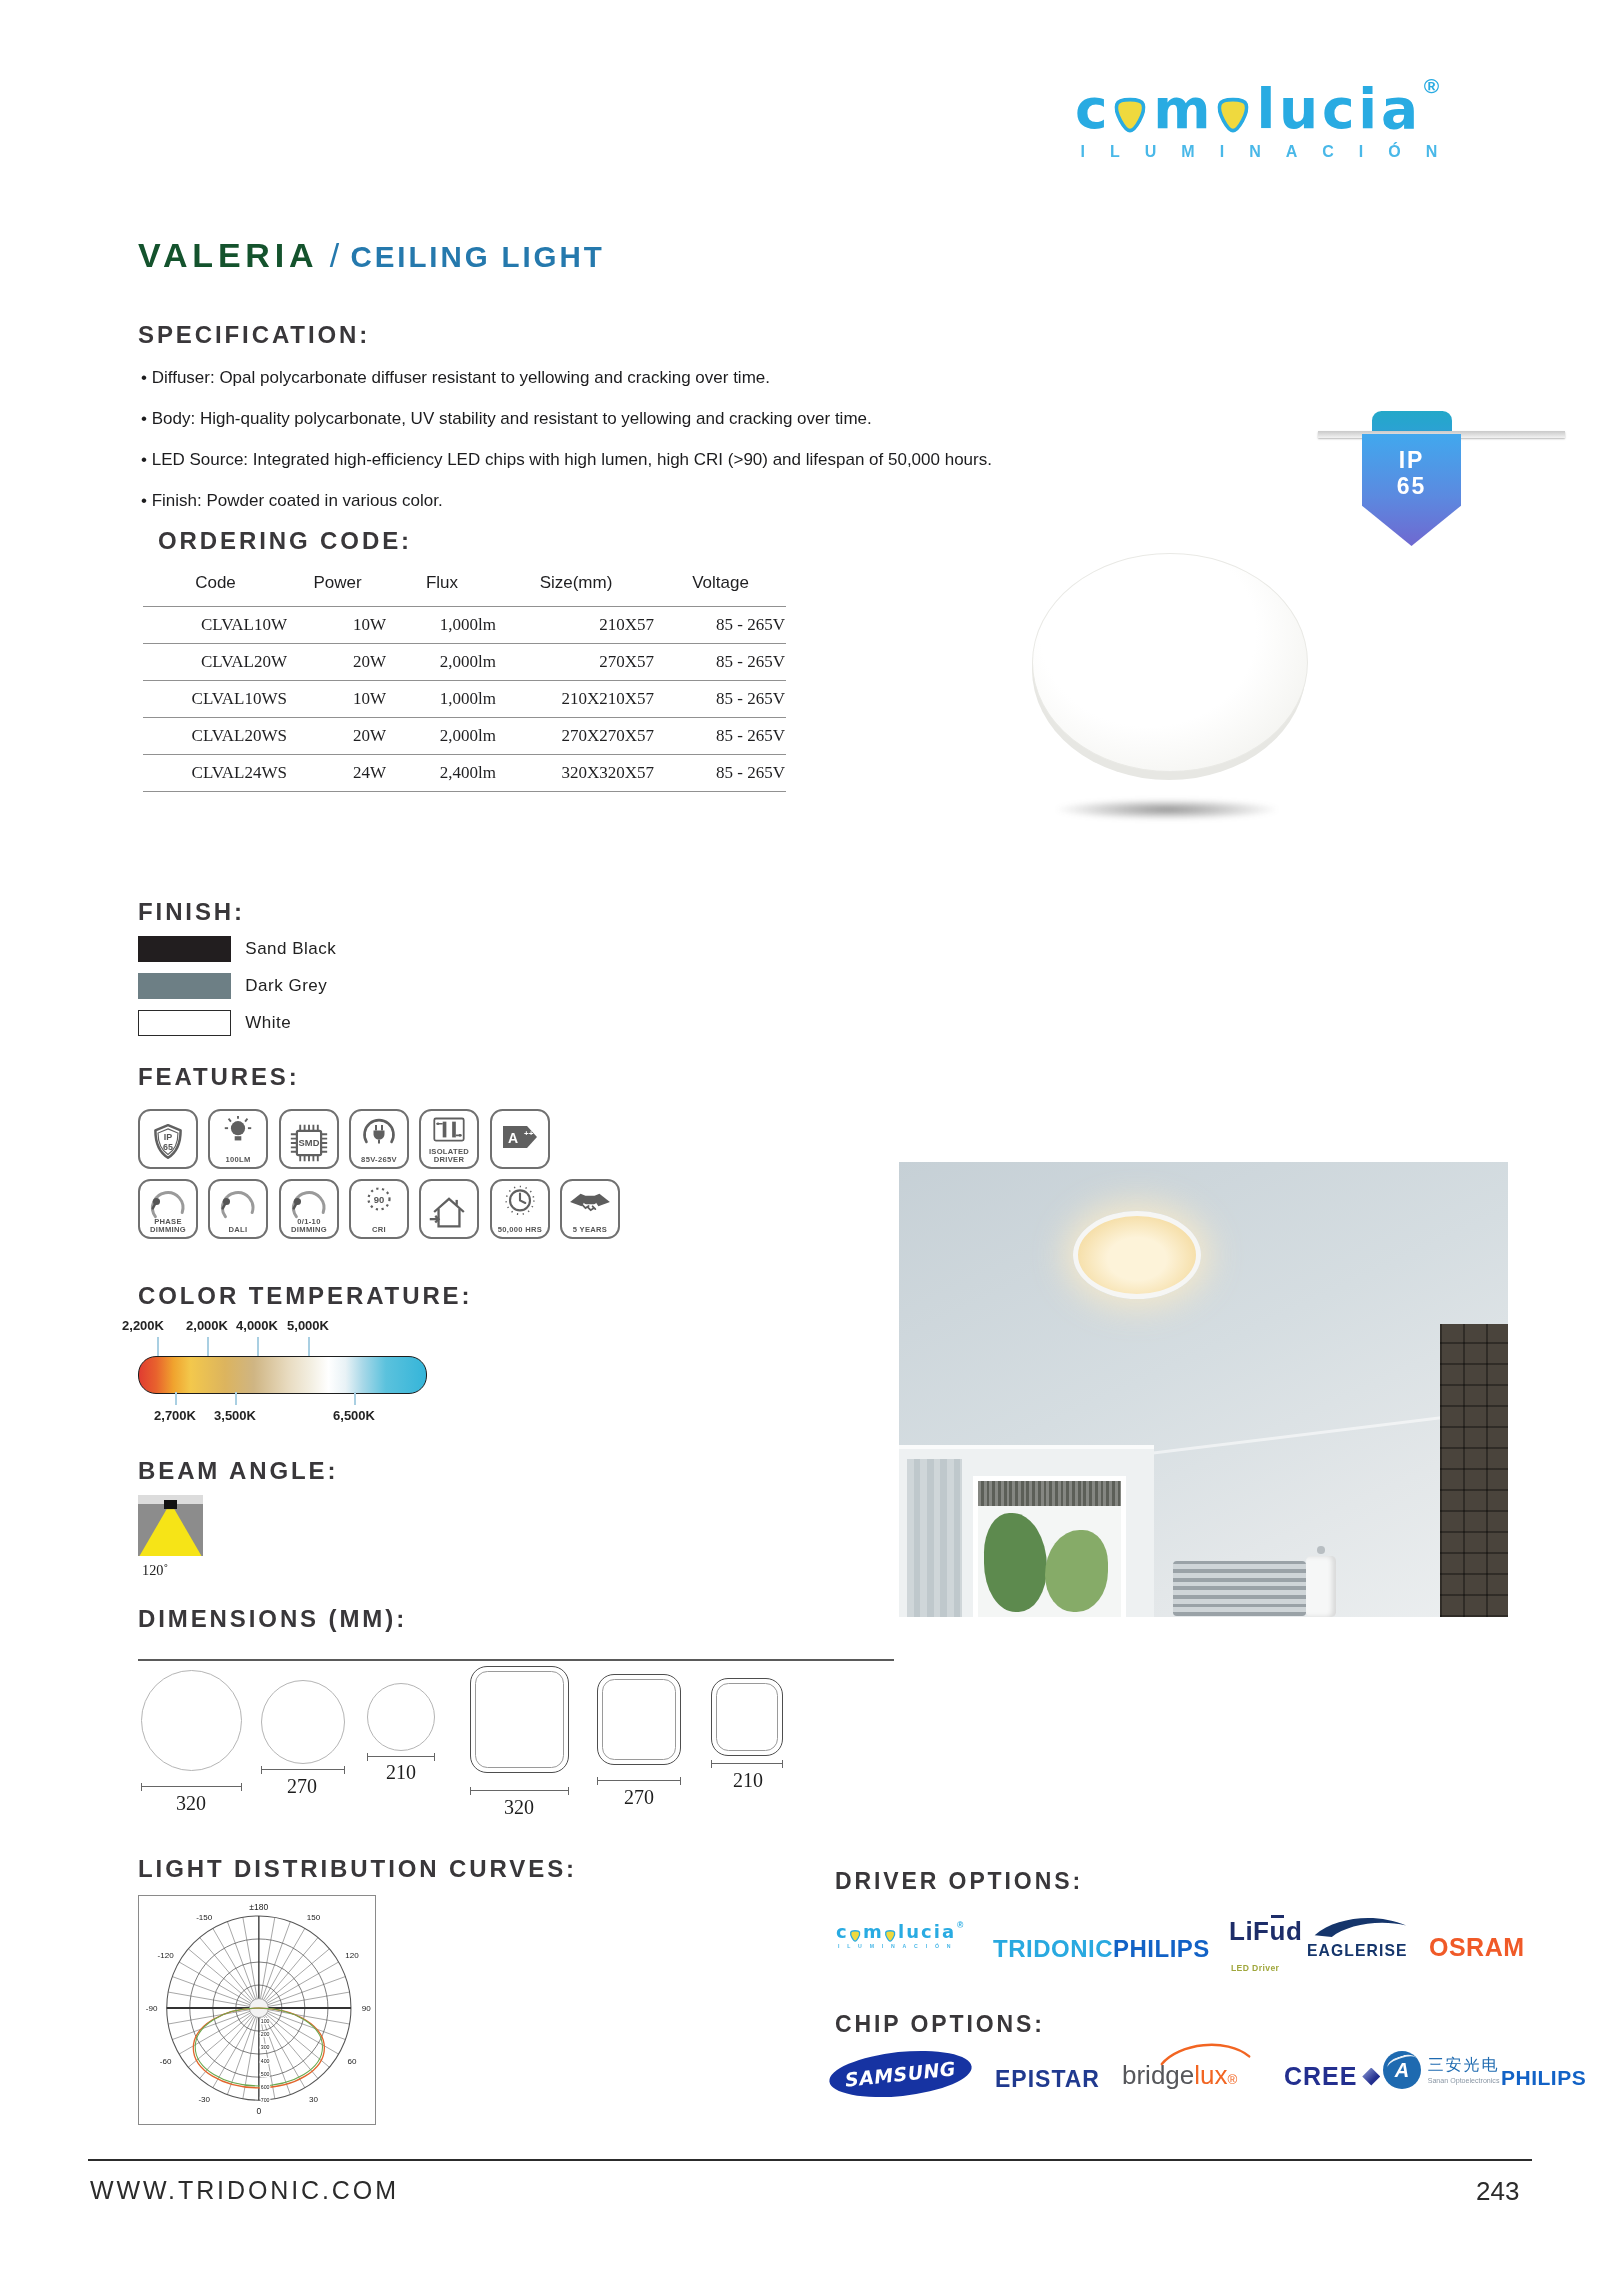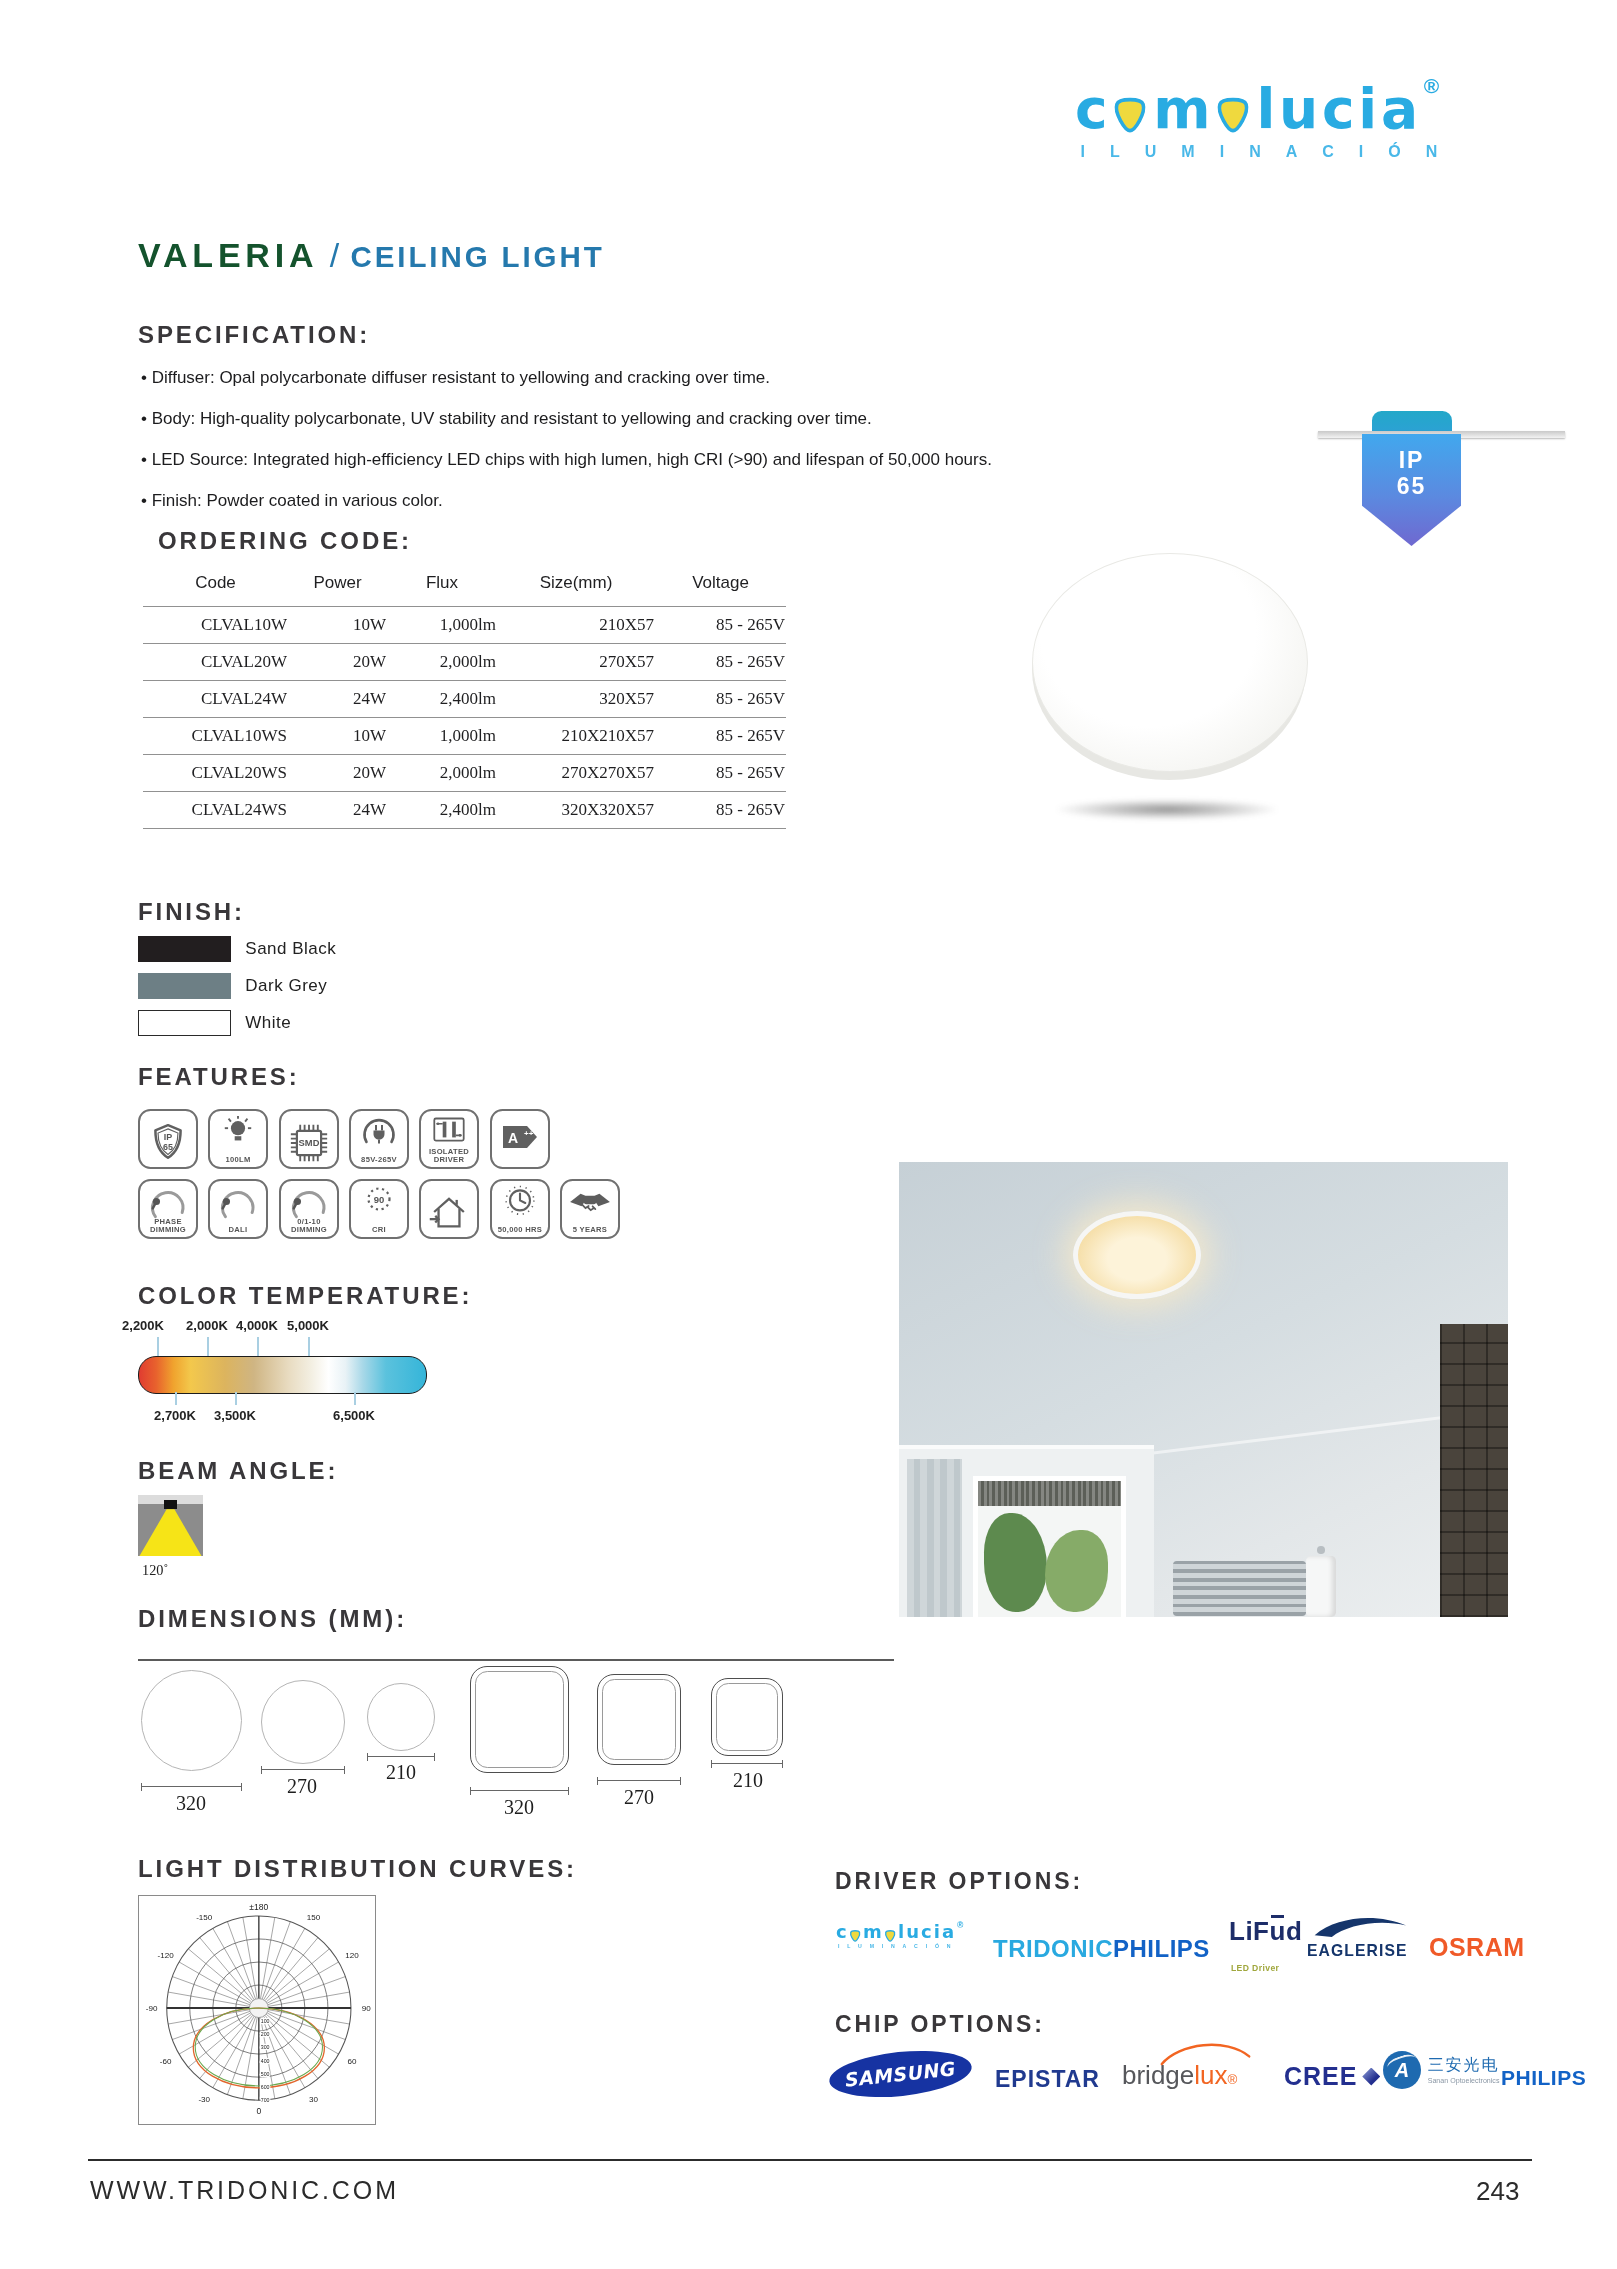"CLVAL24W" tr { html: <tr> <td>CLVAL24W</td> <td>24W</td> <td>2,400lm</td> <td>320X57</td> <td>85 - 265V</td> </tr> -> none }
